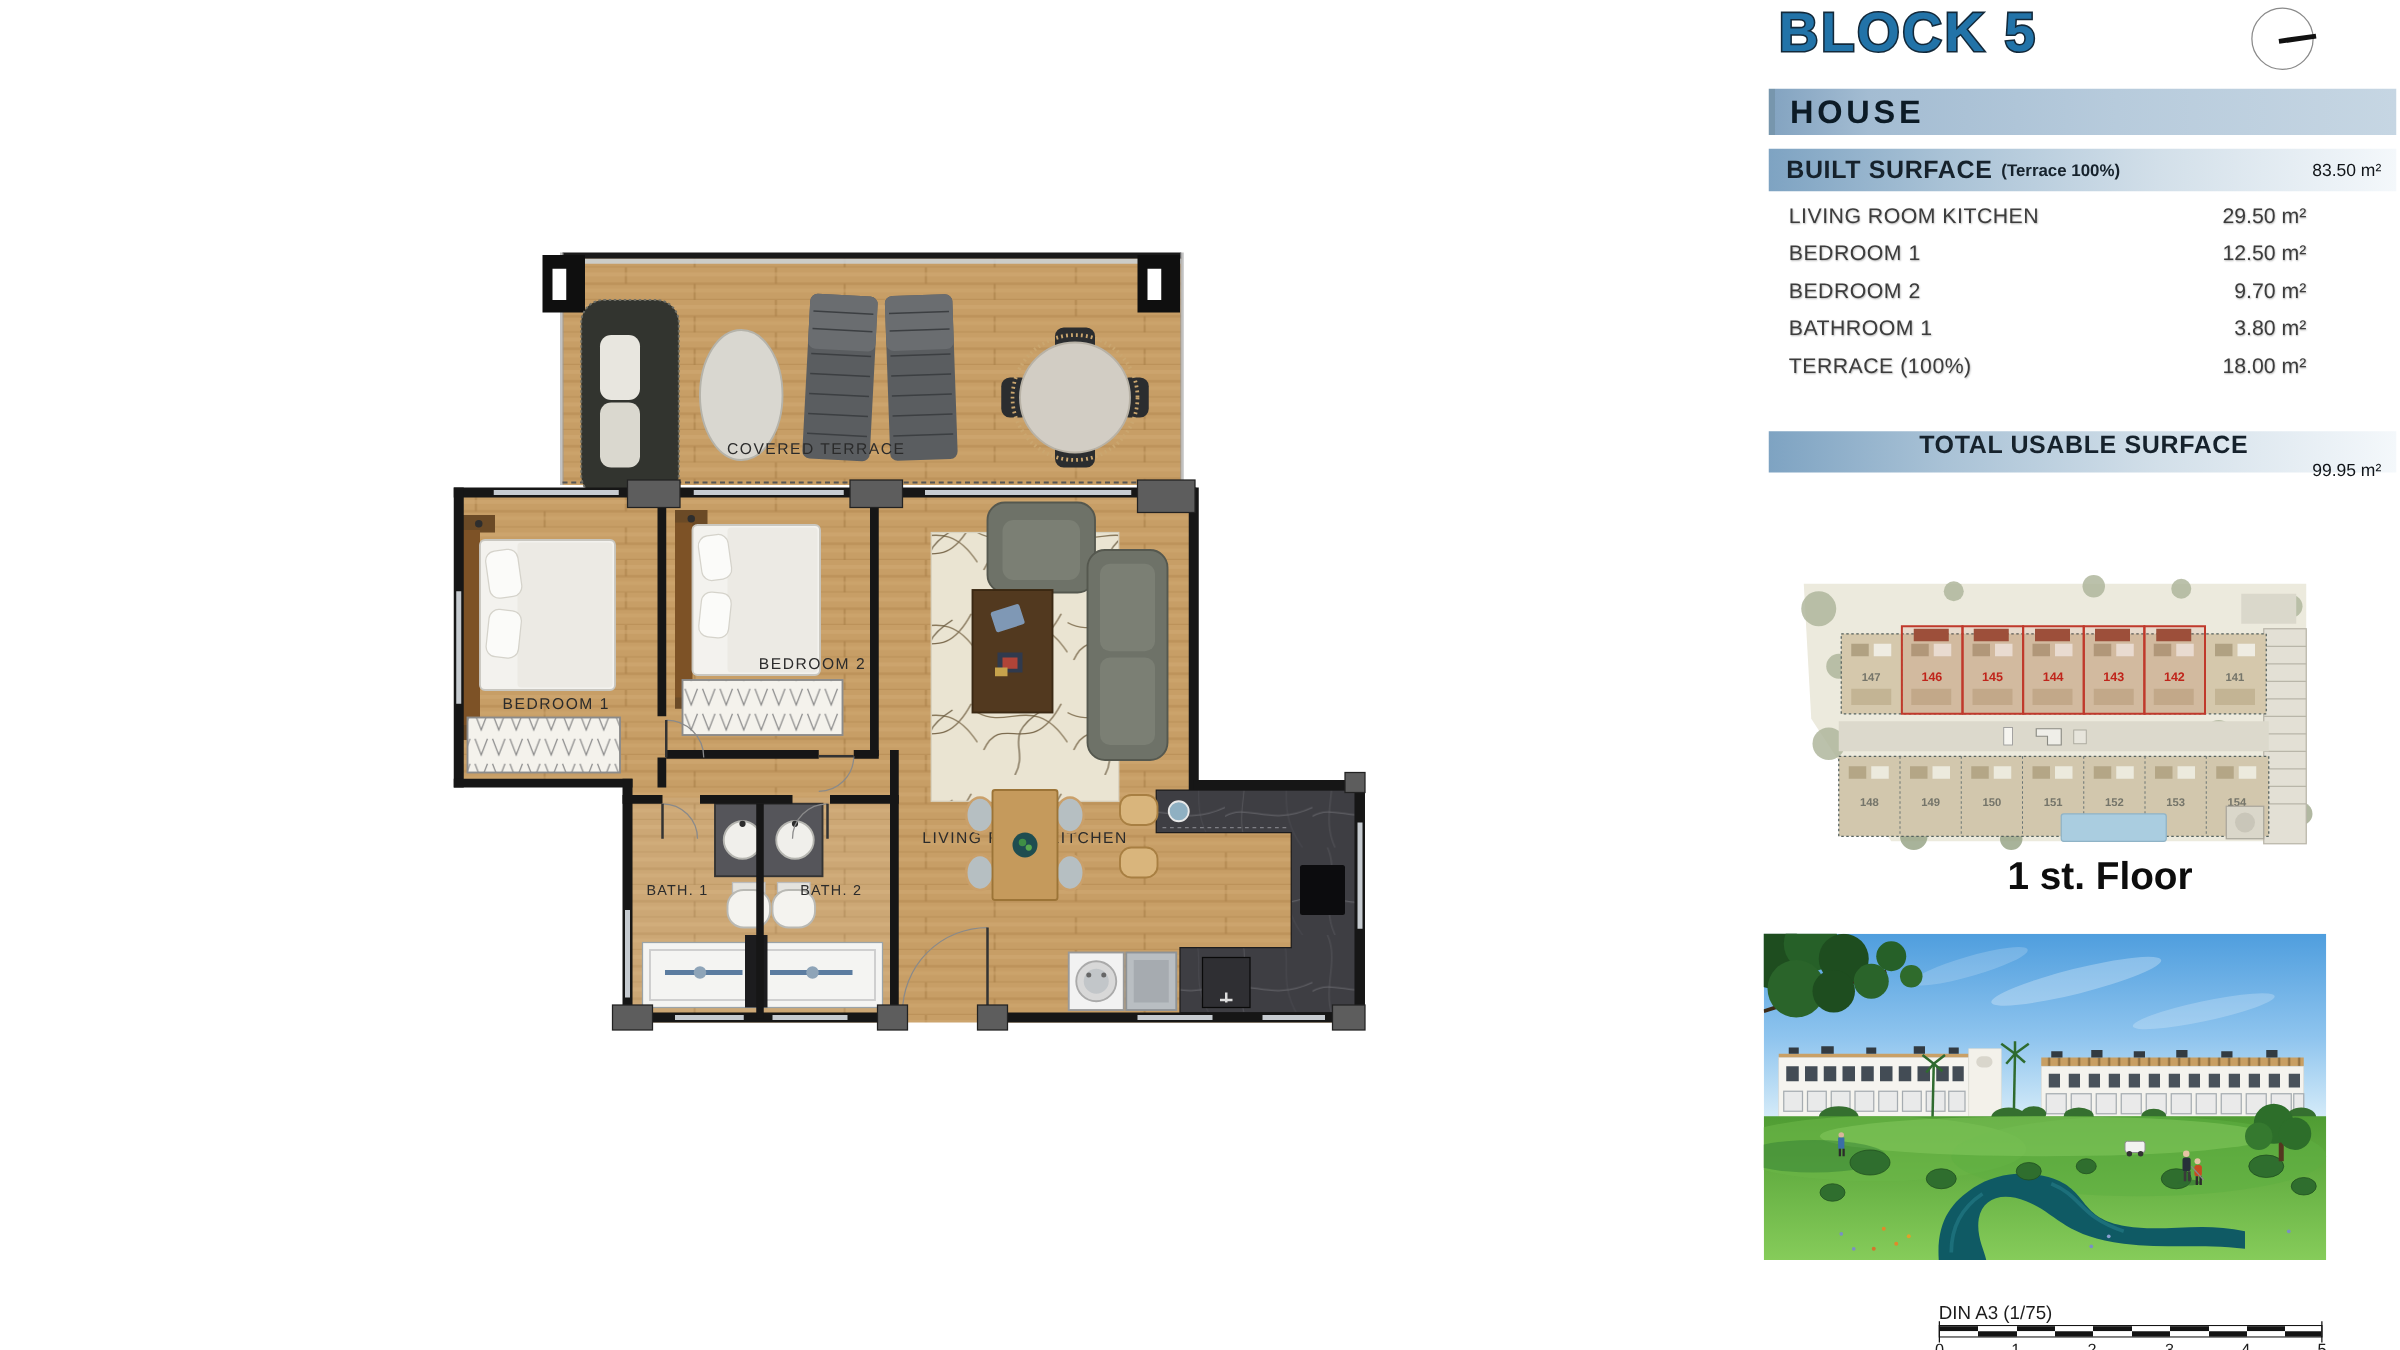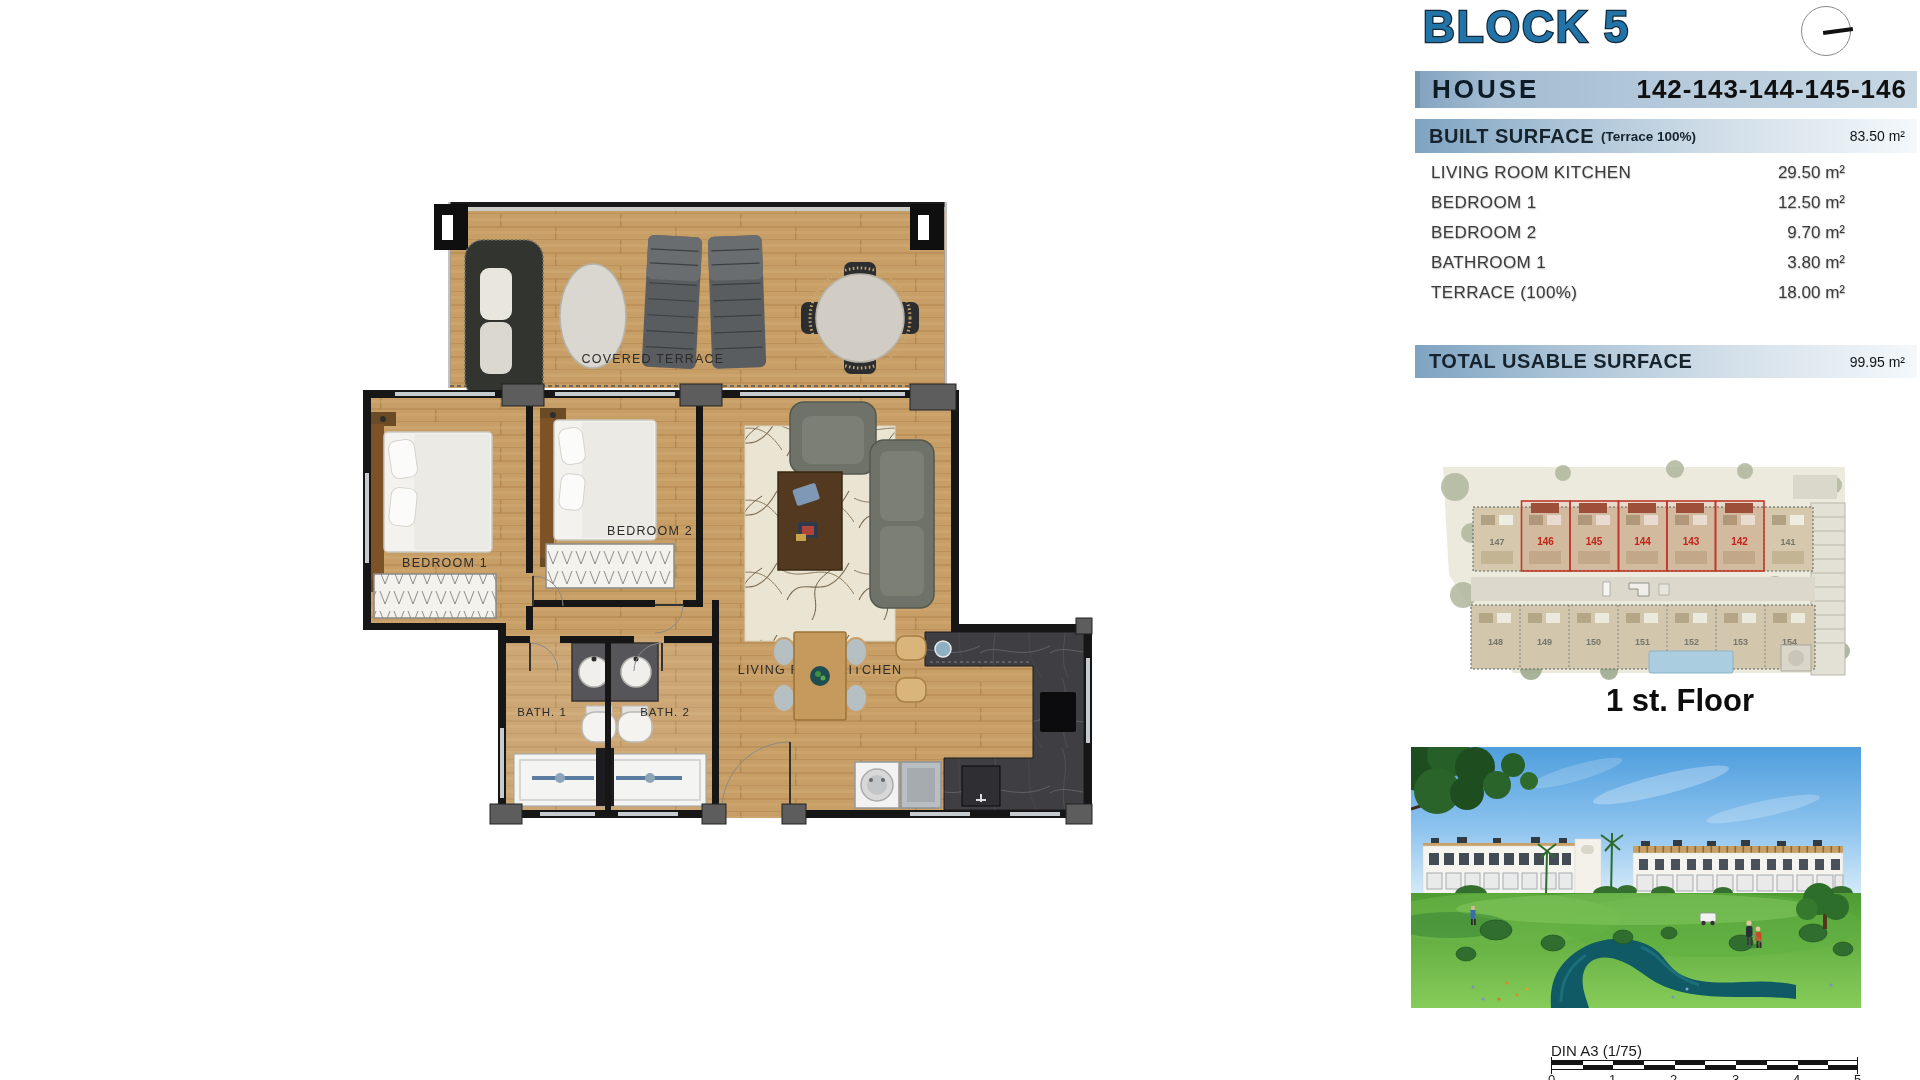"142-143-144-145-146" span.house-numbers { html: <span>142-143-144-145-146</span> -> none }
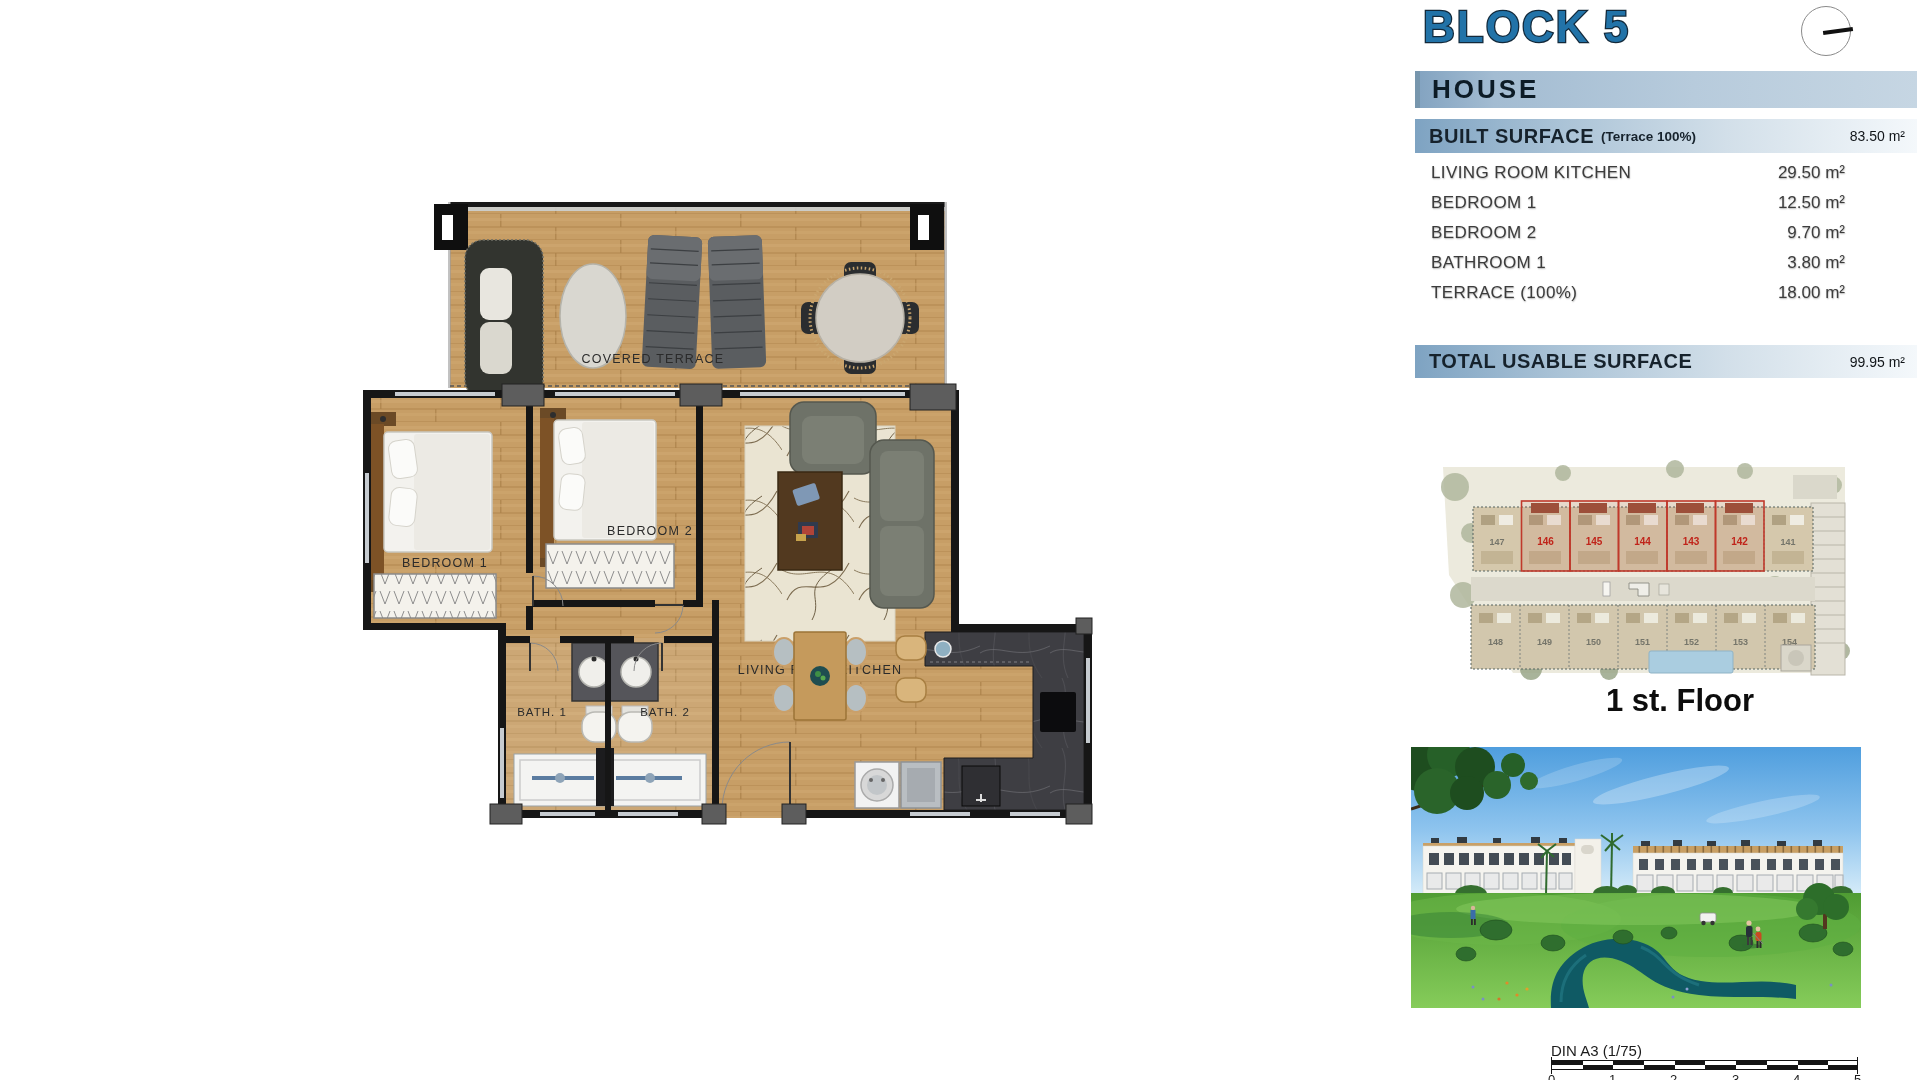"TOTAL USABLE SURFACE" .total-bar { flex-direction: none -> column }
